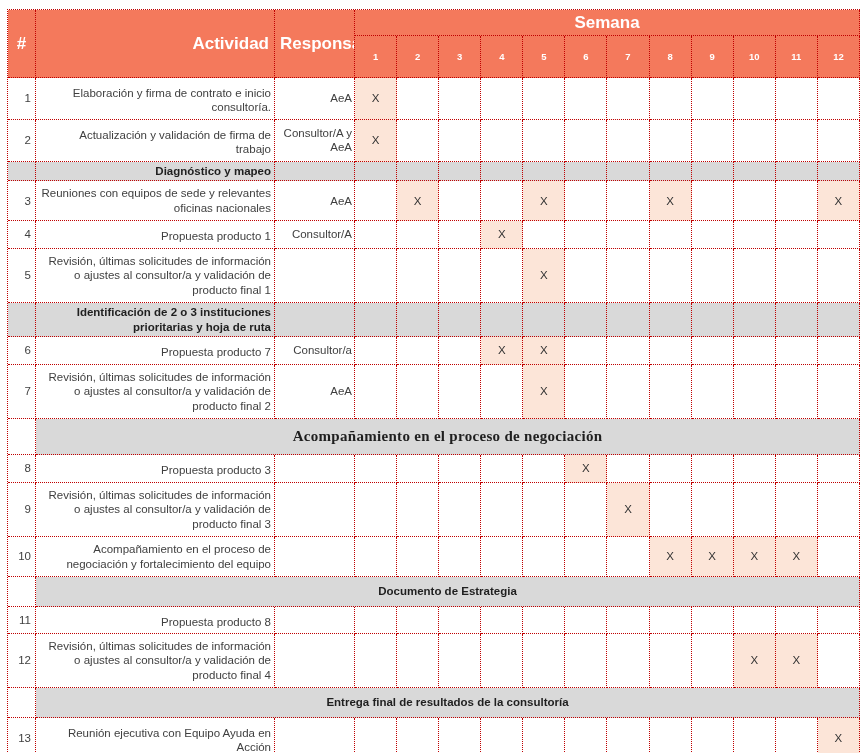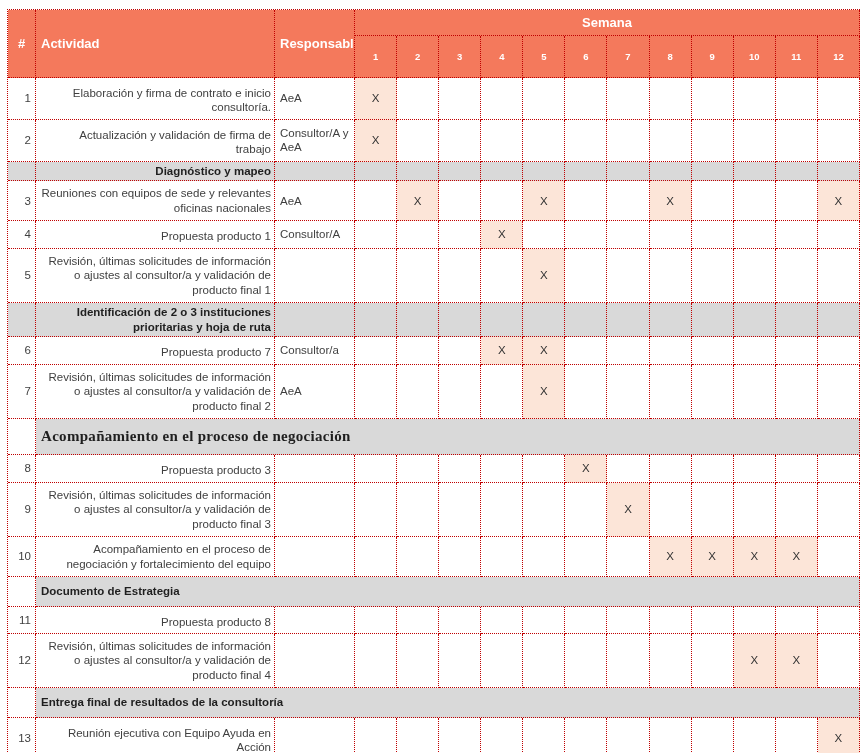"Semana" thead th { font-size: 13px -> 17px }
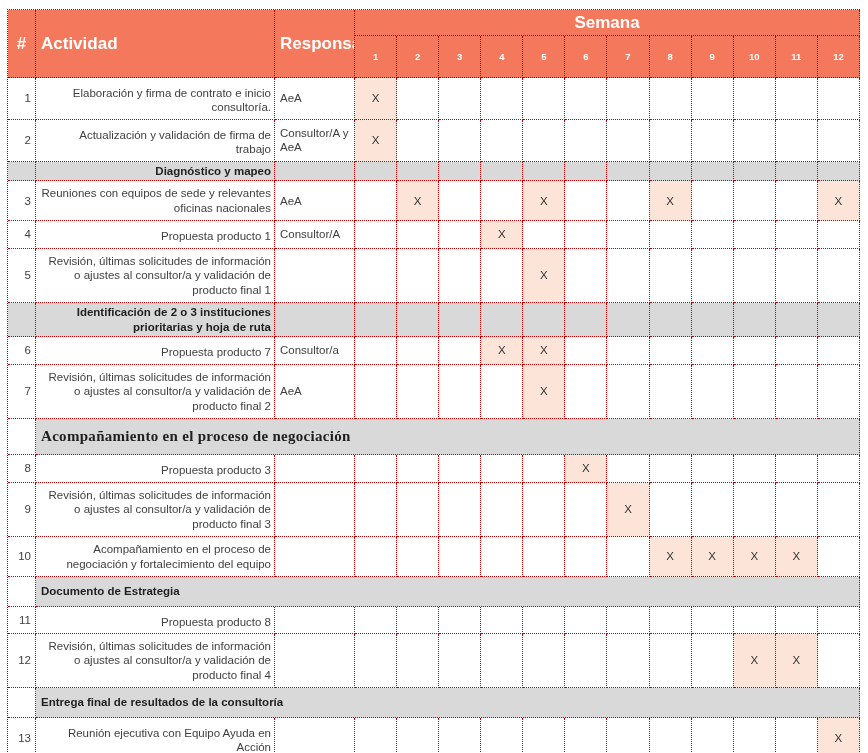"Actividad" th.hact,th.hresp { text-align: left -> right }
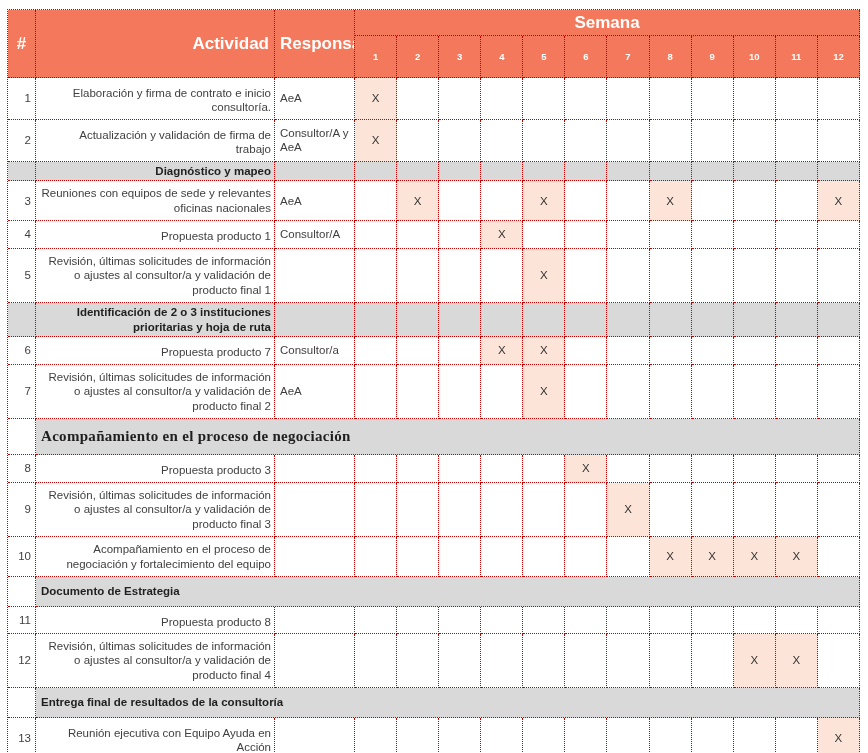"AeA" td.resp { text-align: left -> right }
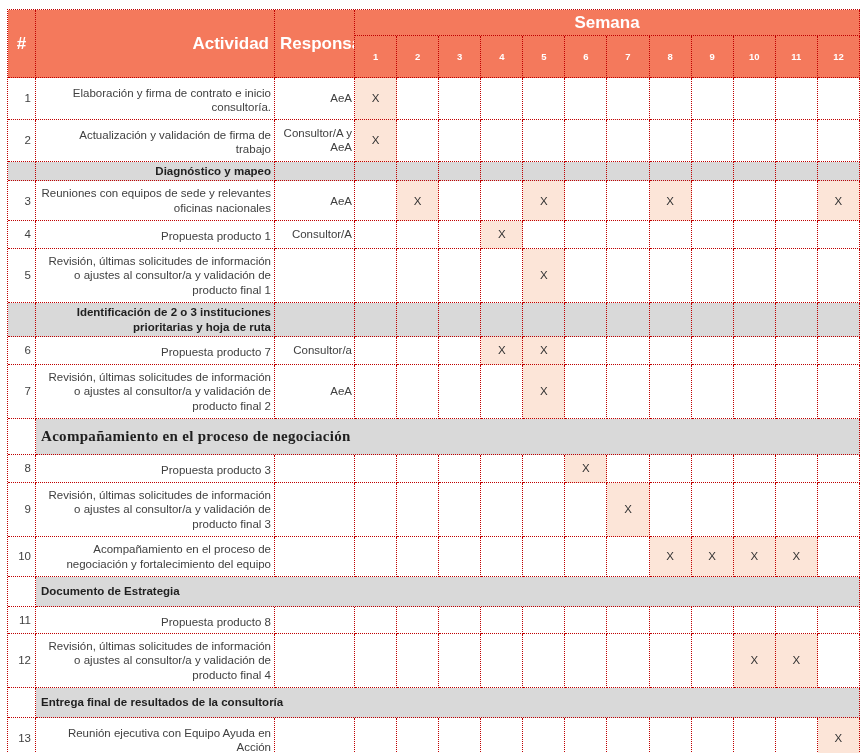"Acompañamiento en el proceso de negociación" td.sec-merged { text-align: left -> center }
